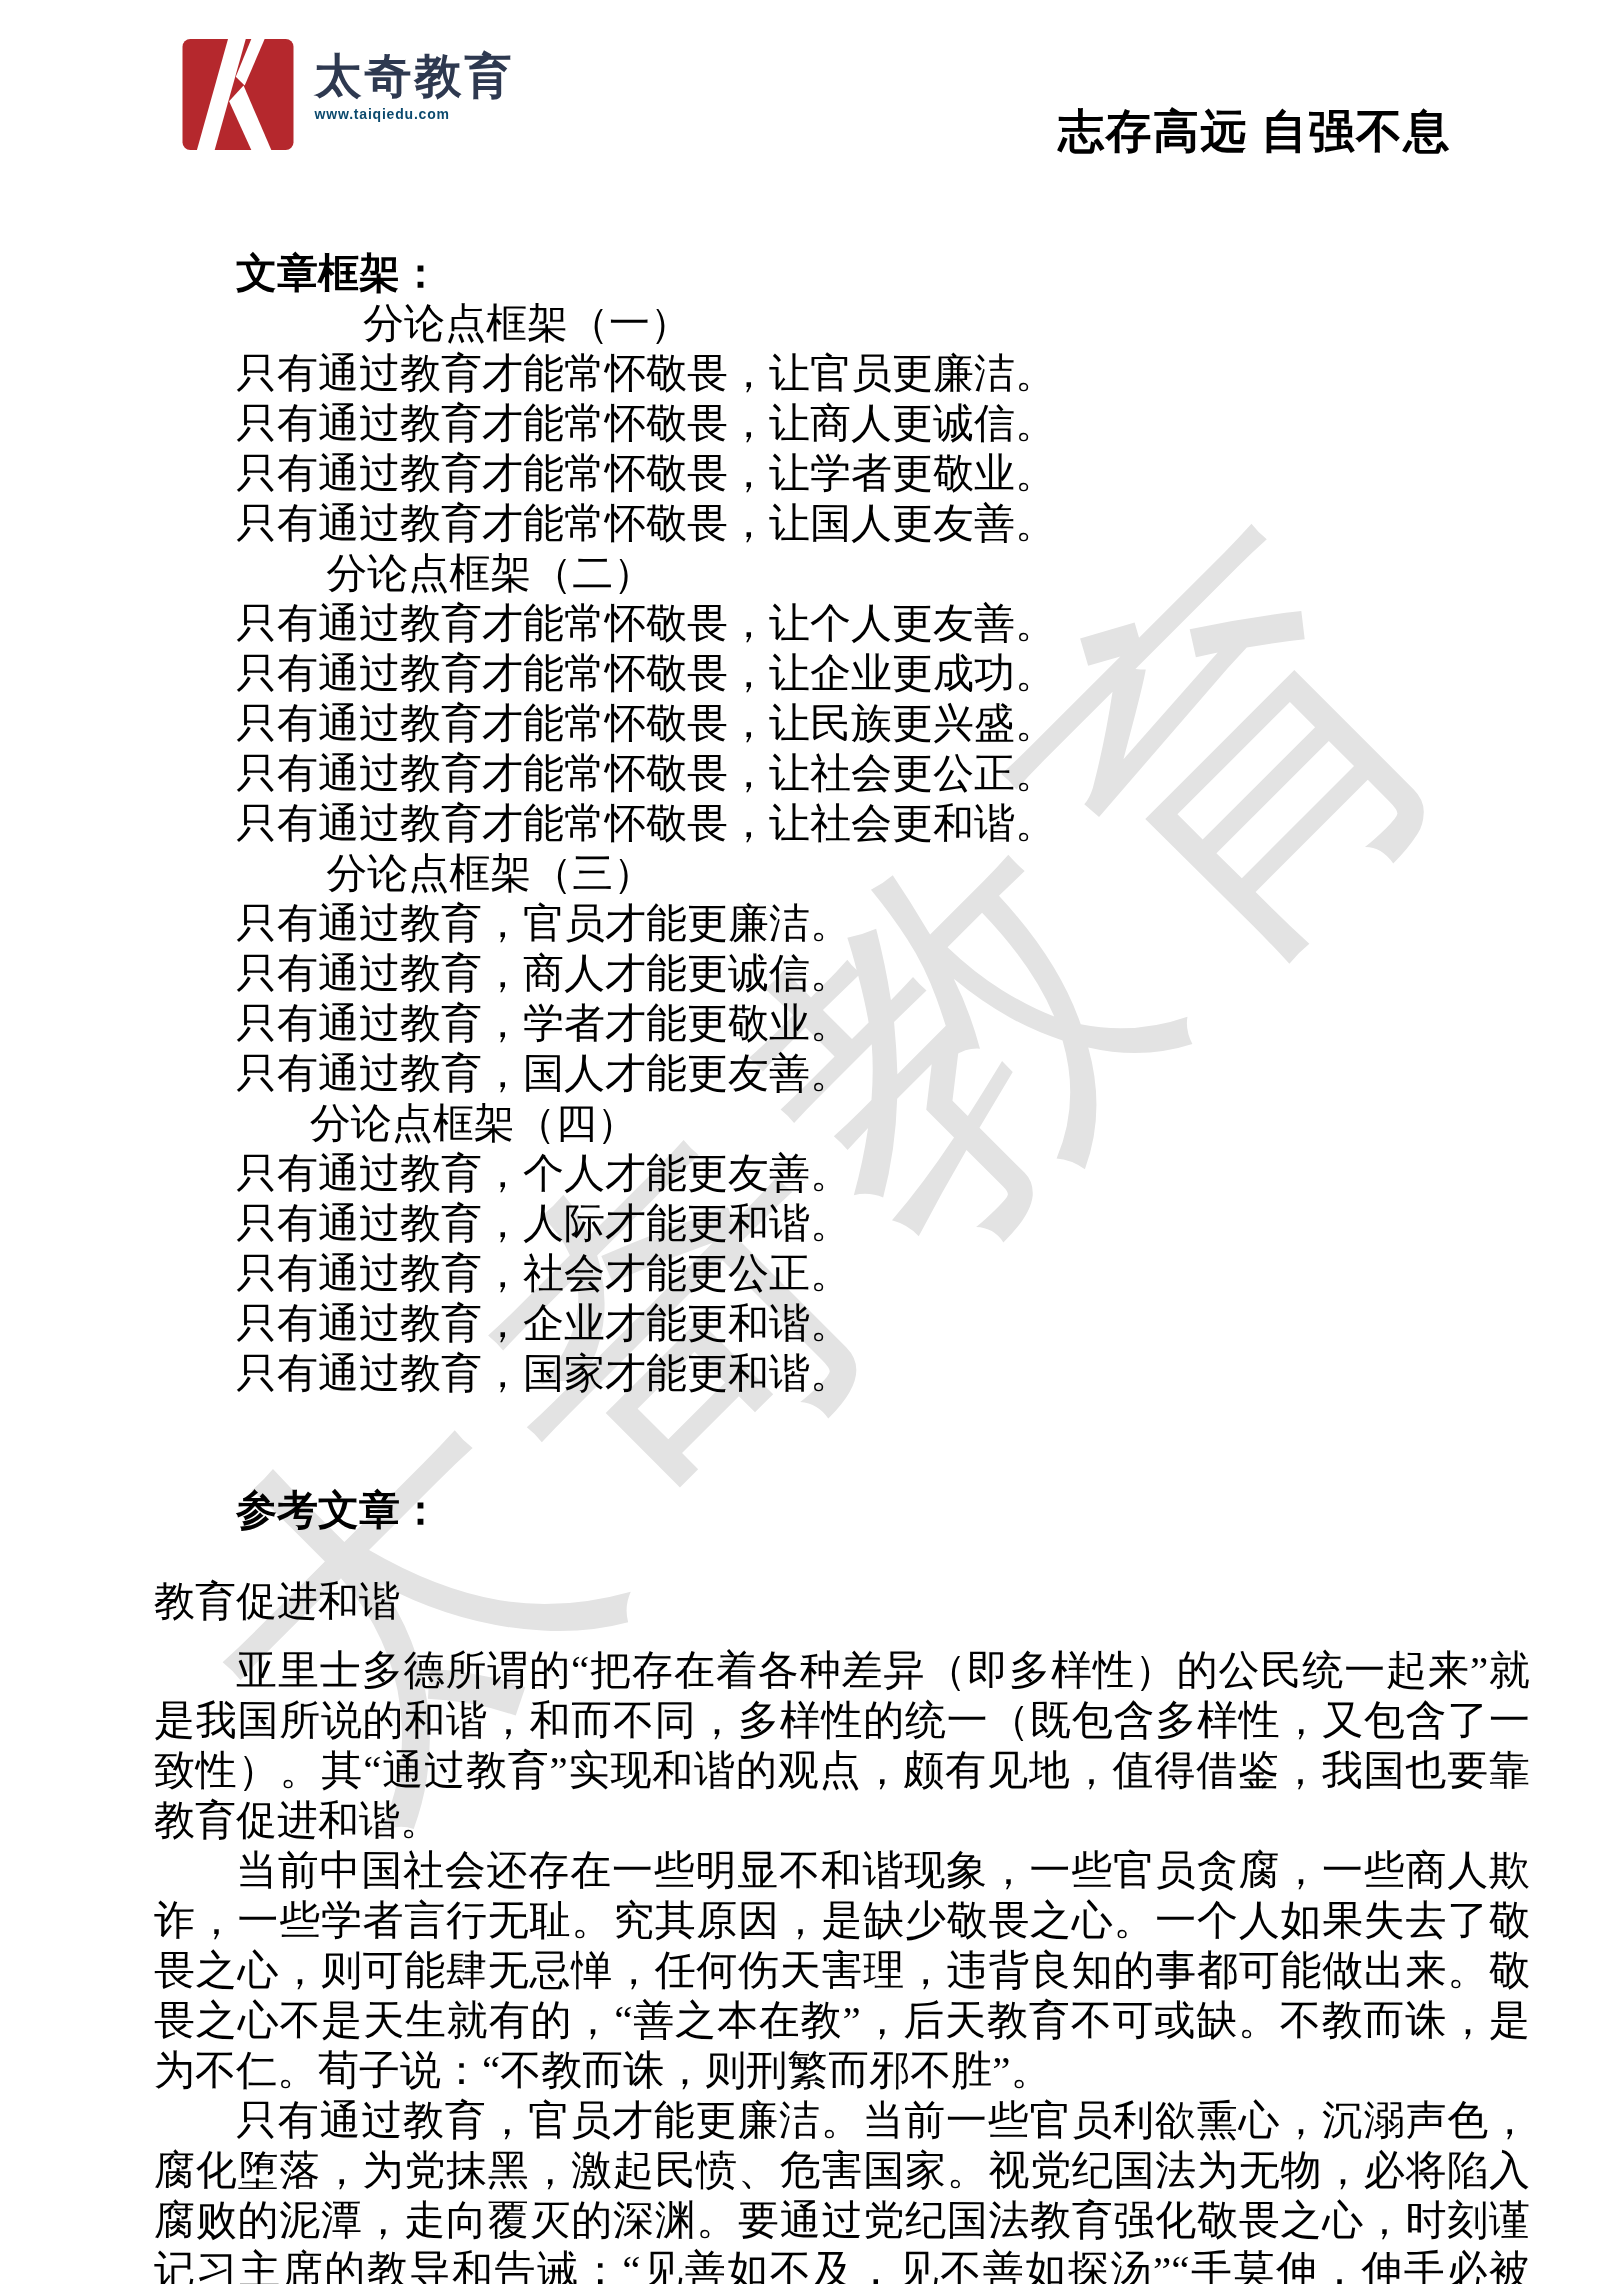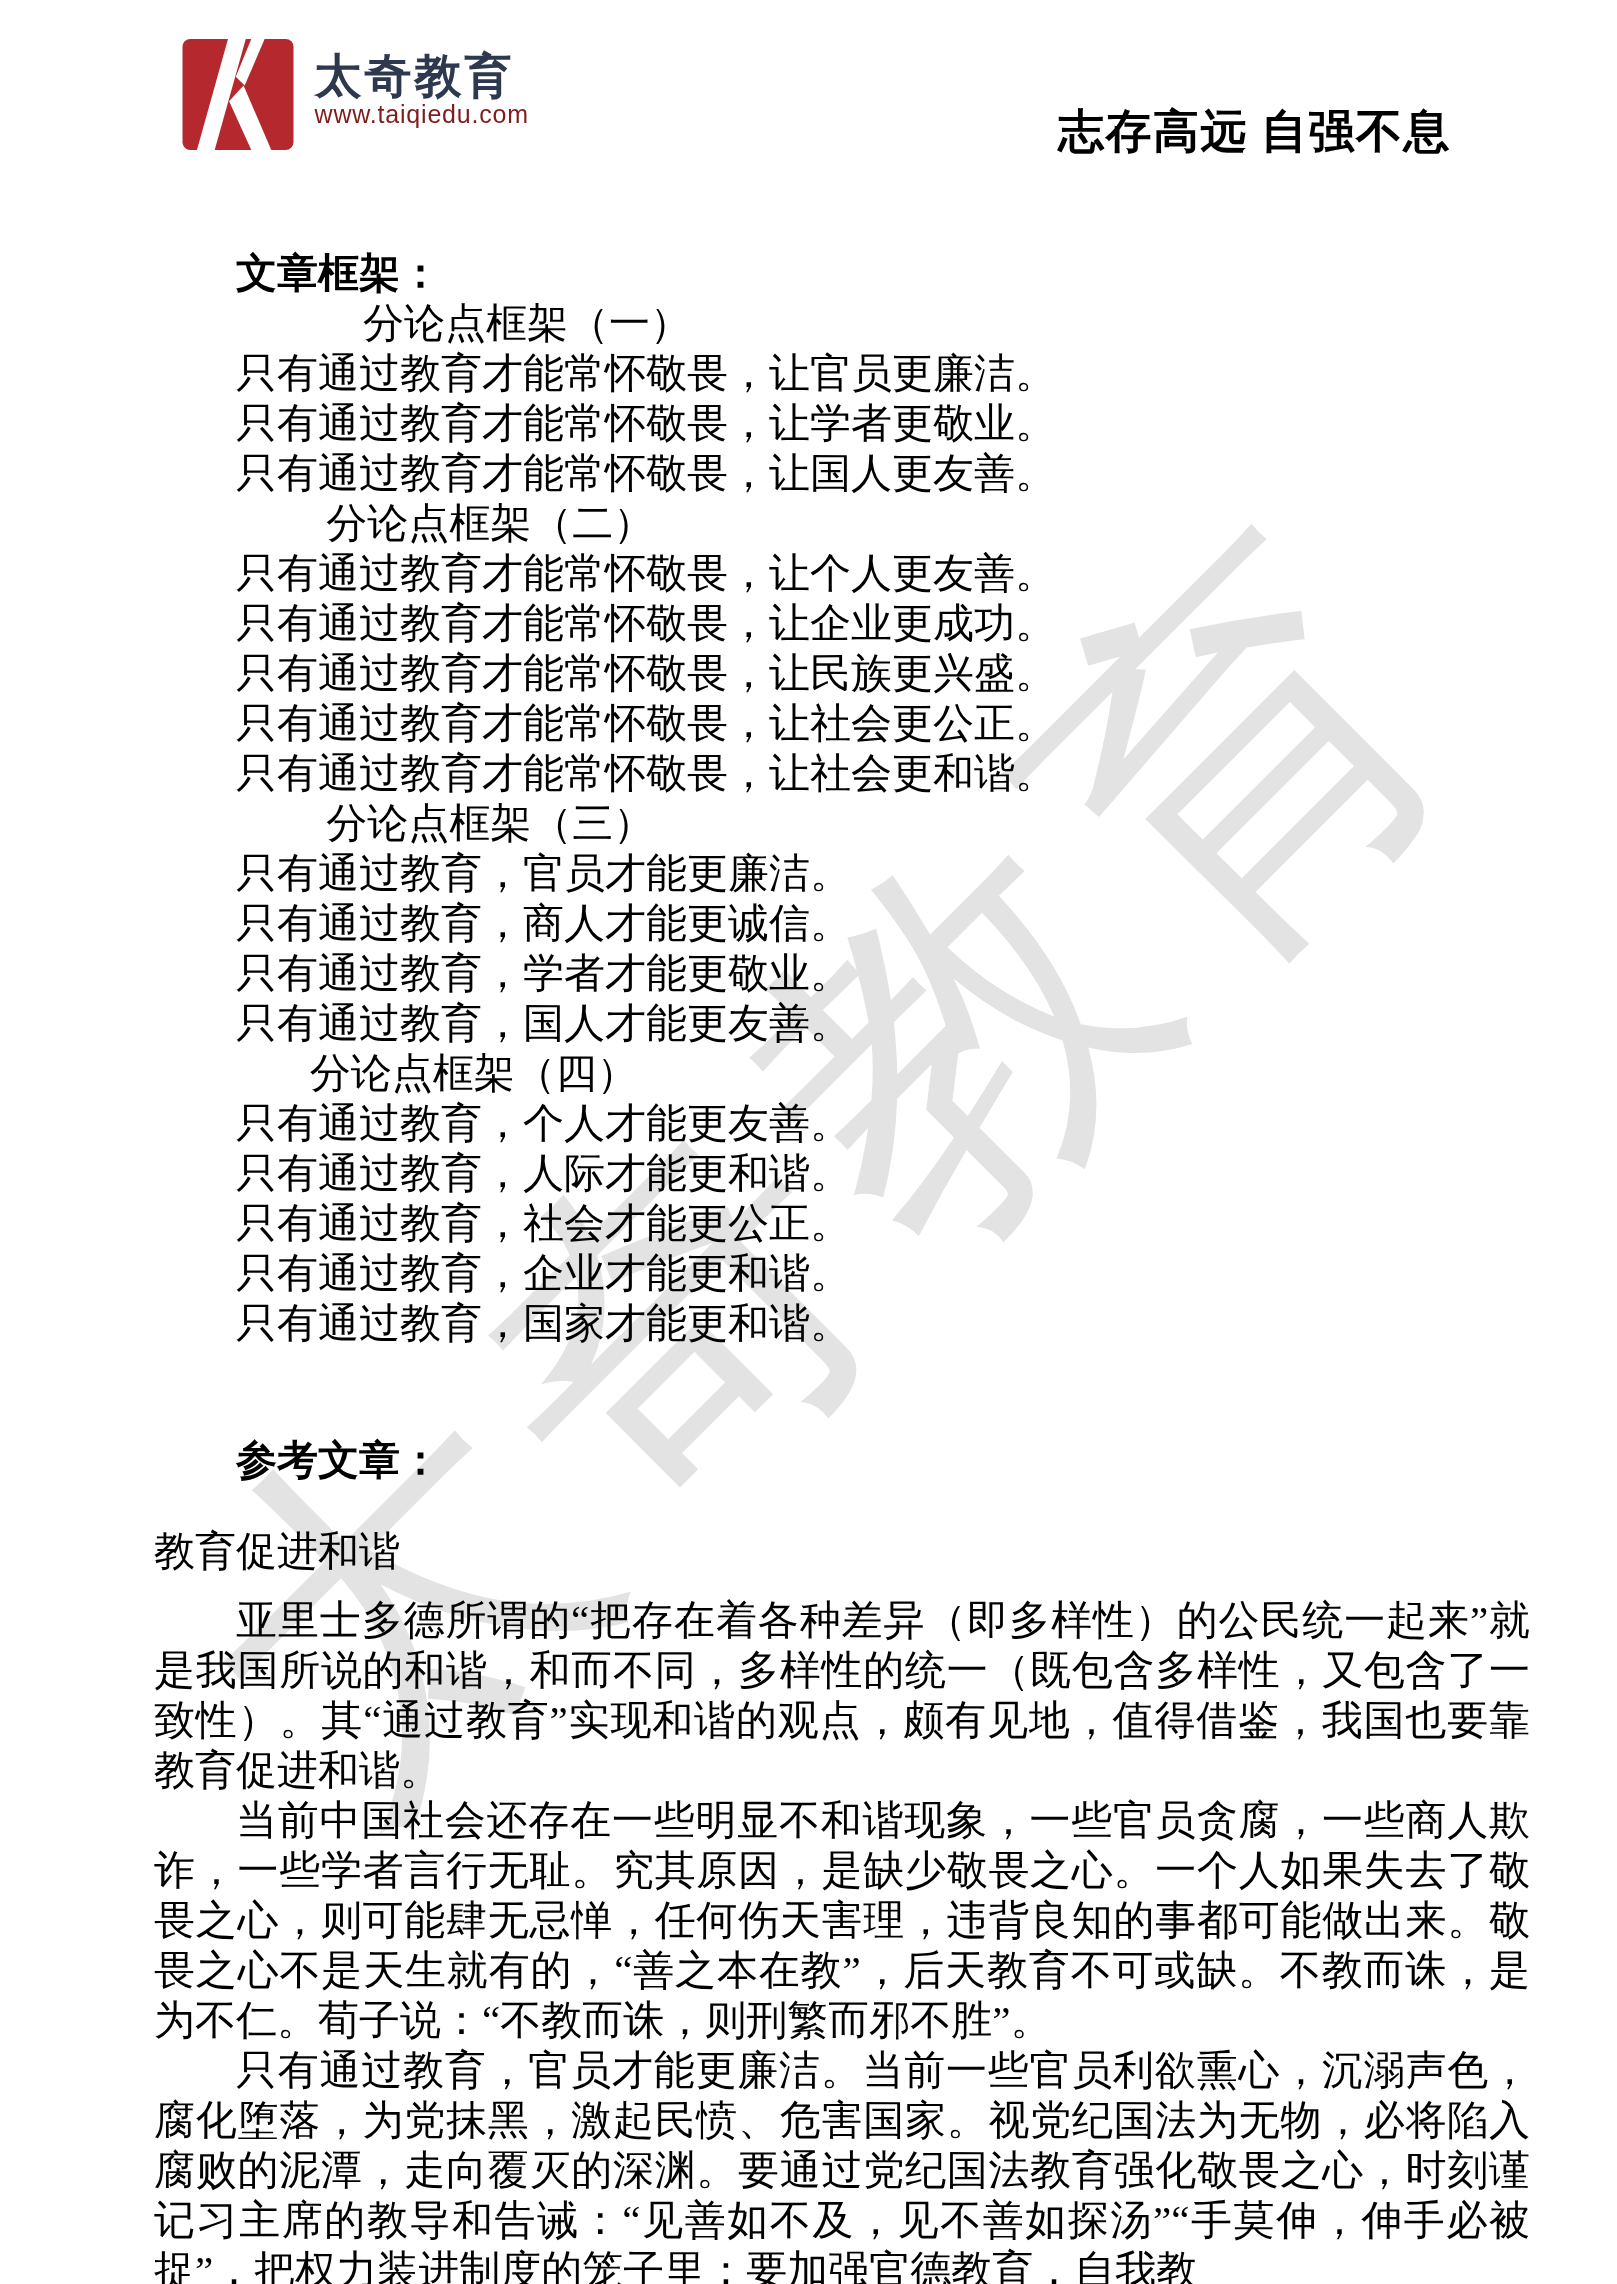"www.taiqiedu.com" .brand-url { color: #7f1d1d -> #0c4a6e; font-size: 25px -> 14px; font-weight: normal -> bold }
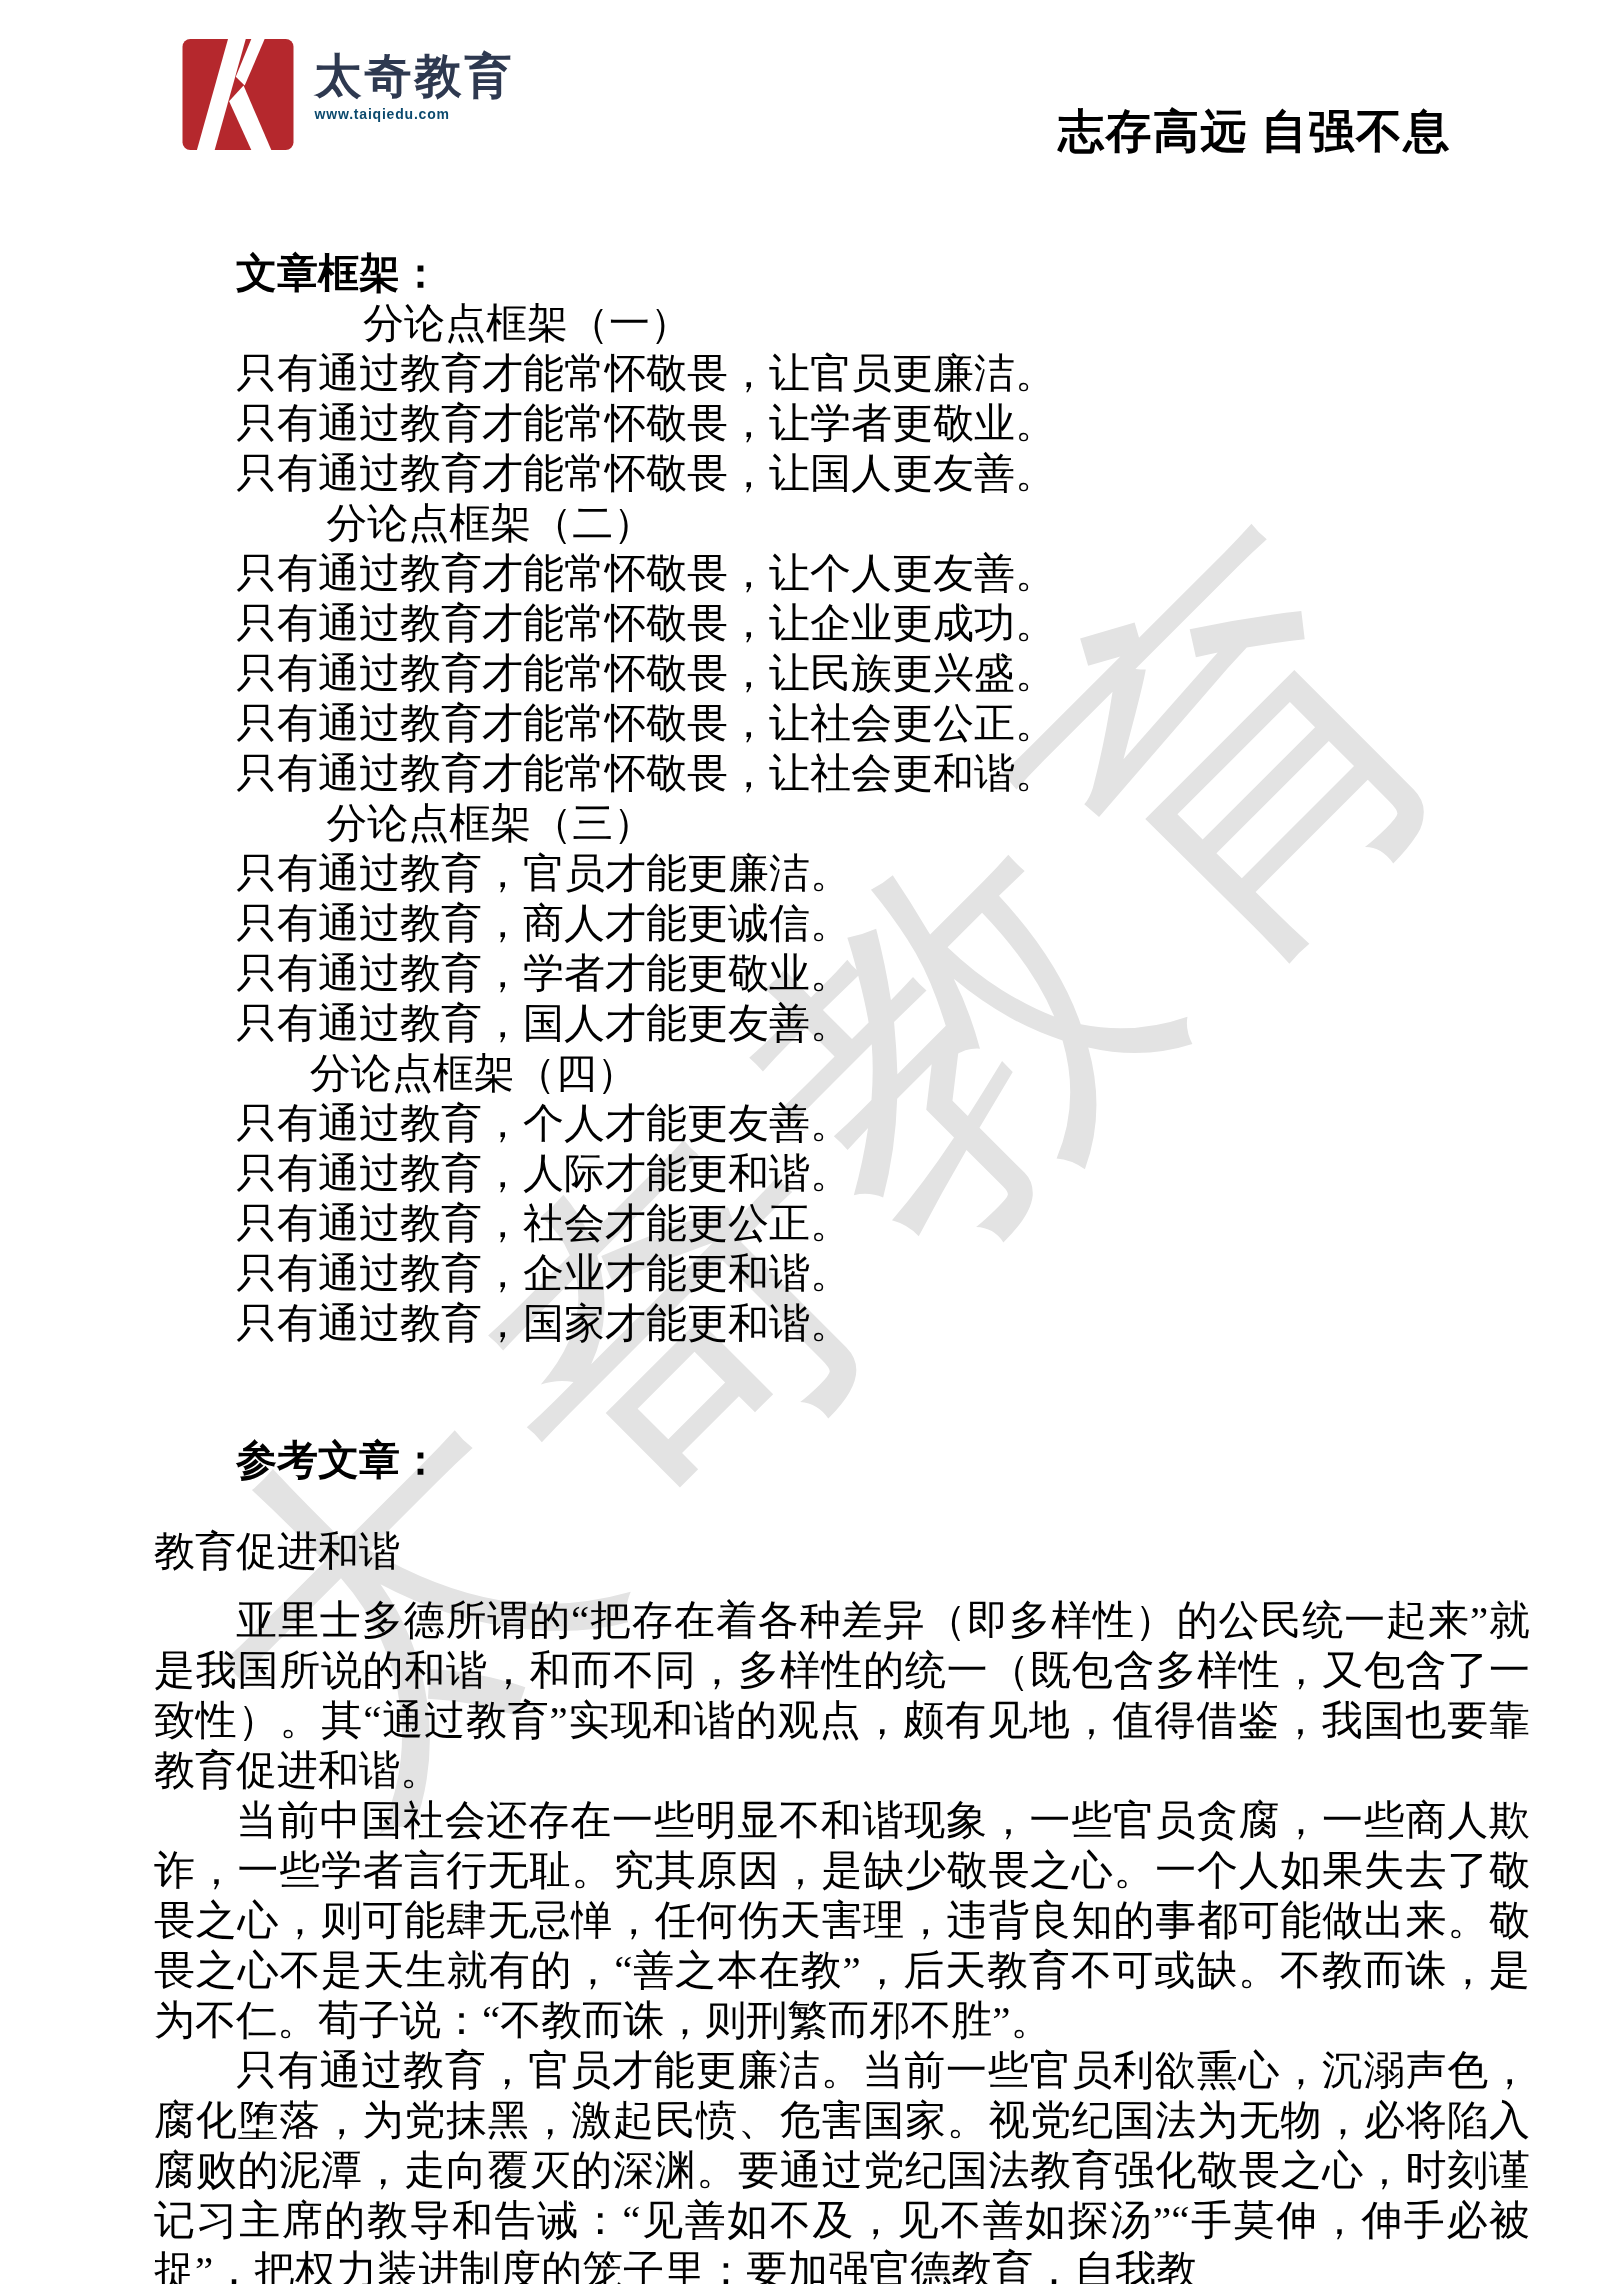"只有通过教育才能常怀敬畏，让商人更诚信。" div.fw-line { html: none -> <div>只有通过教育才能常怀敬畏，让商人更诚信。</div> }
